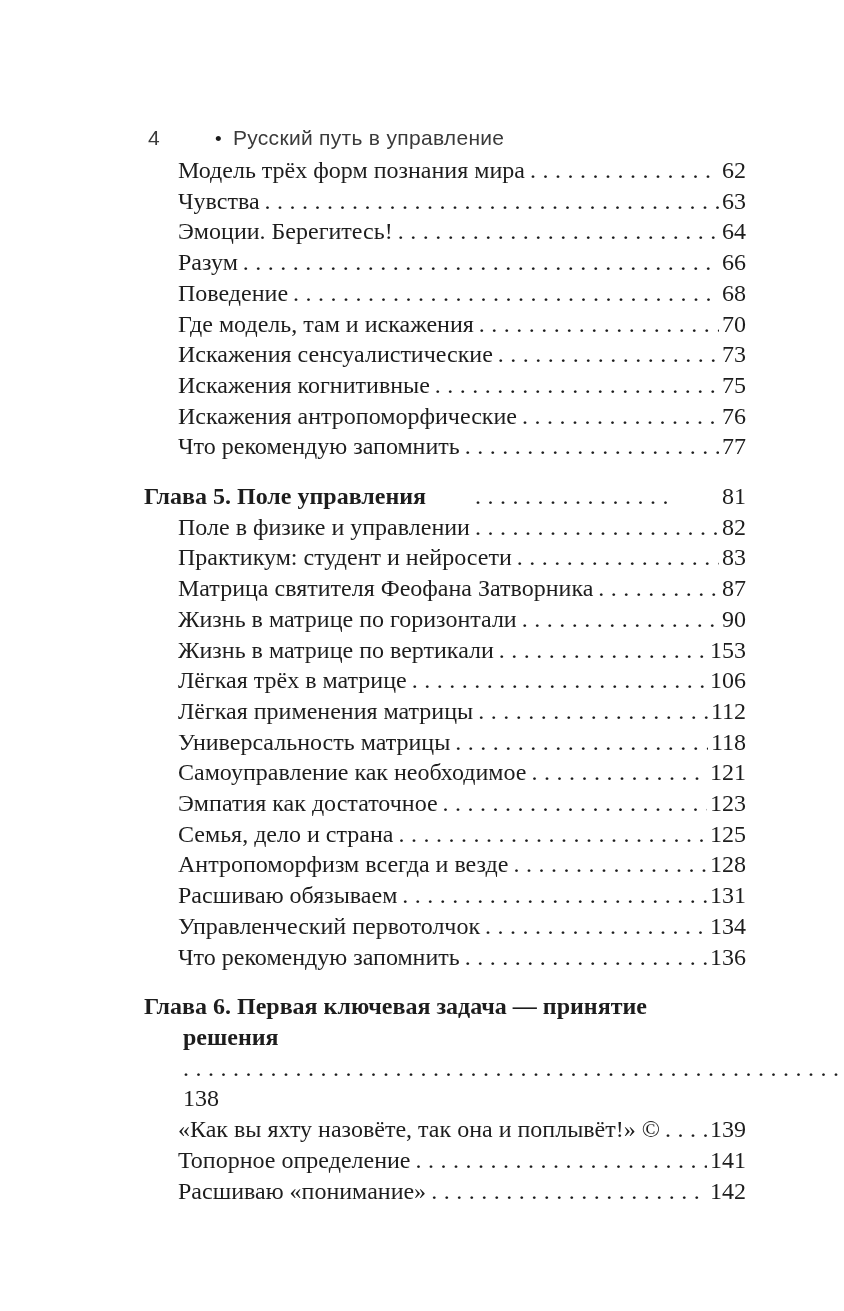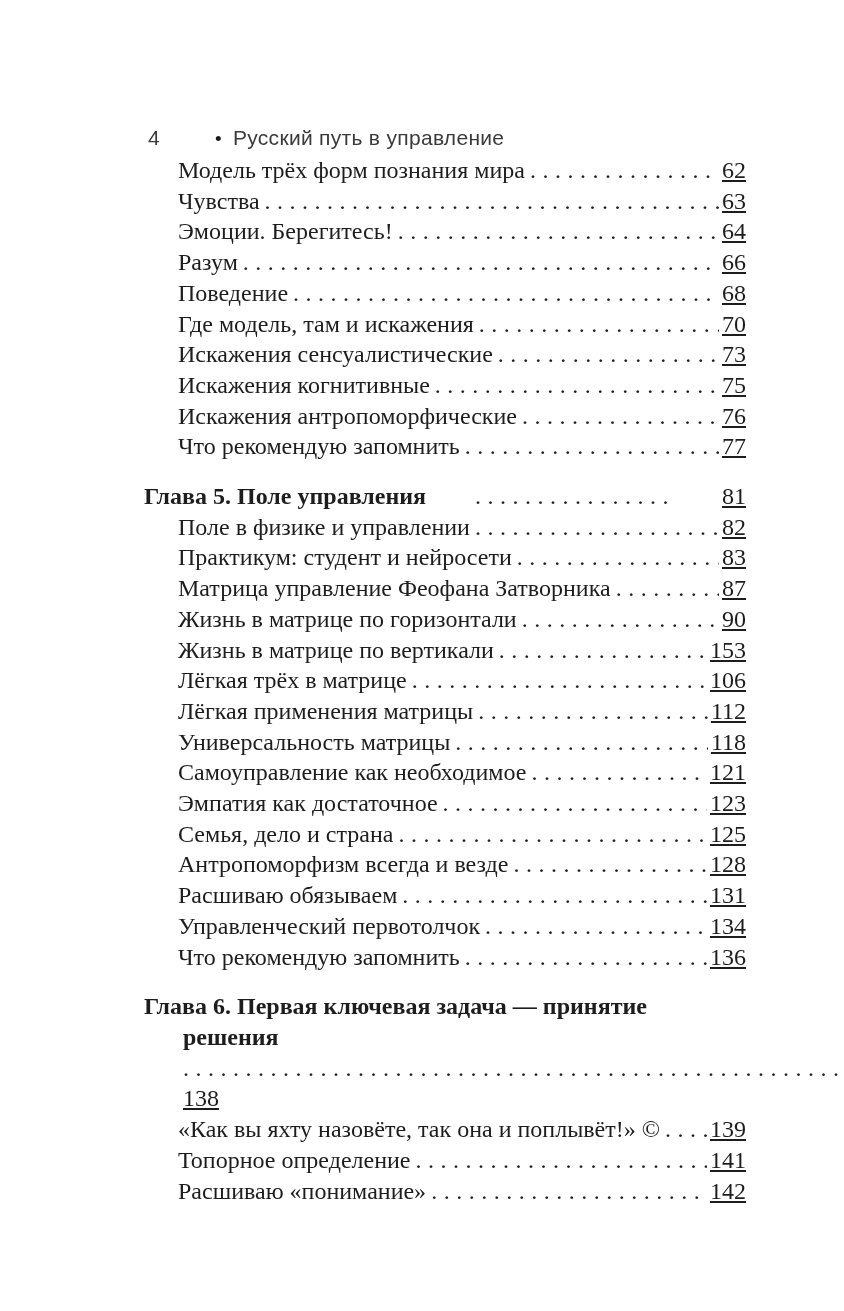"62" .p { text-decoration: underline -> none }
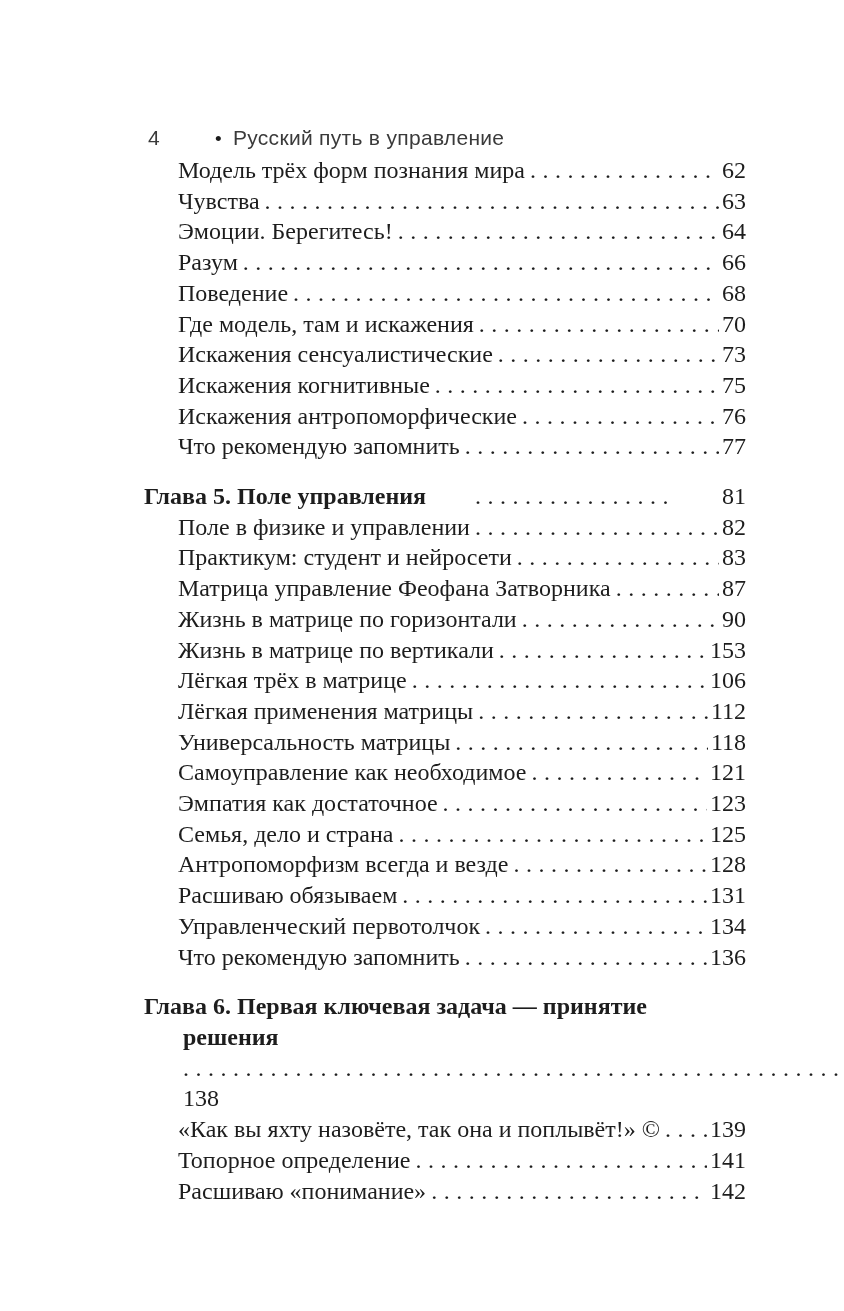"Матрица управление Феофана Затворника" span.t { text: управление -> святителя }
